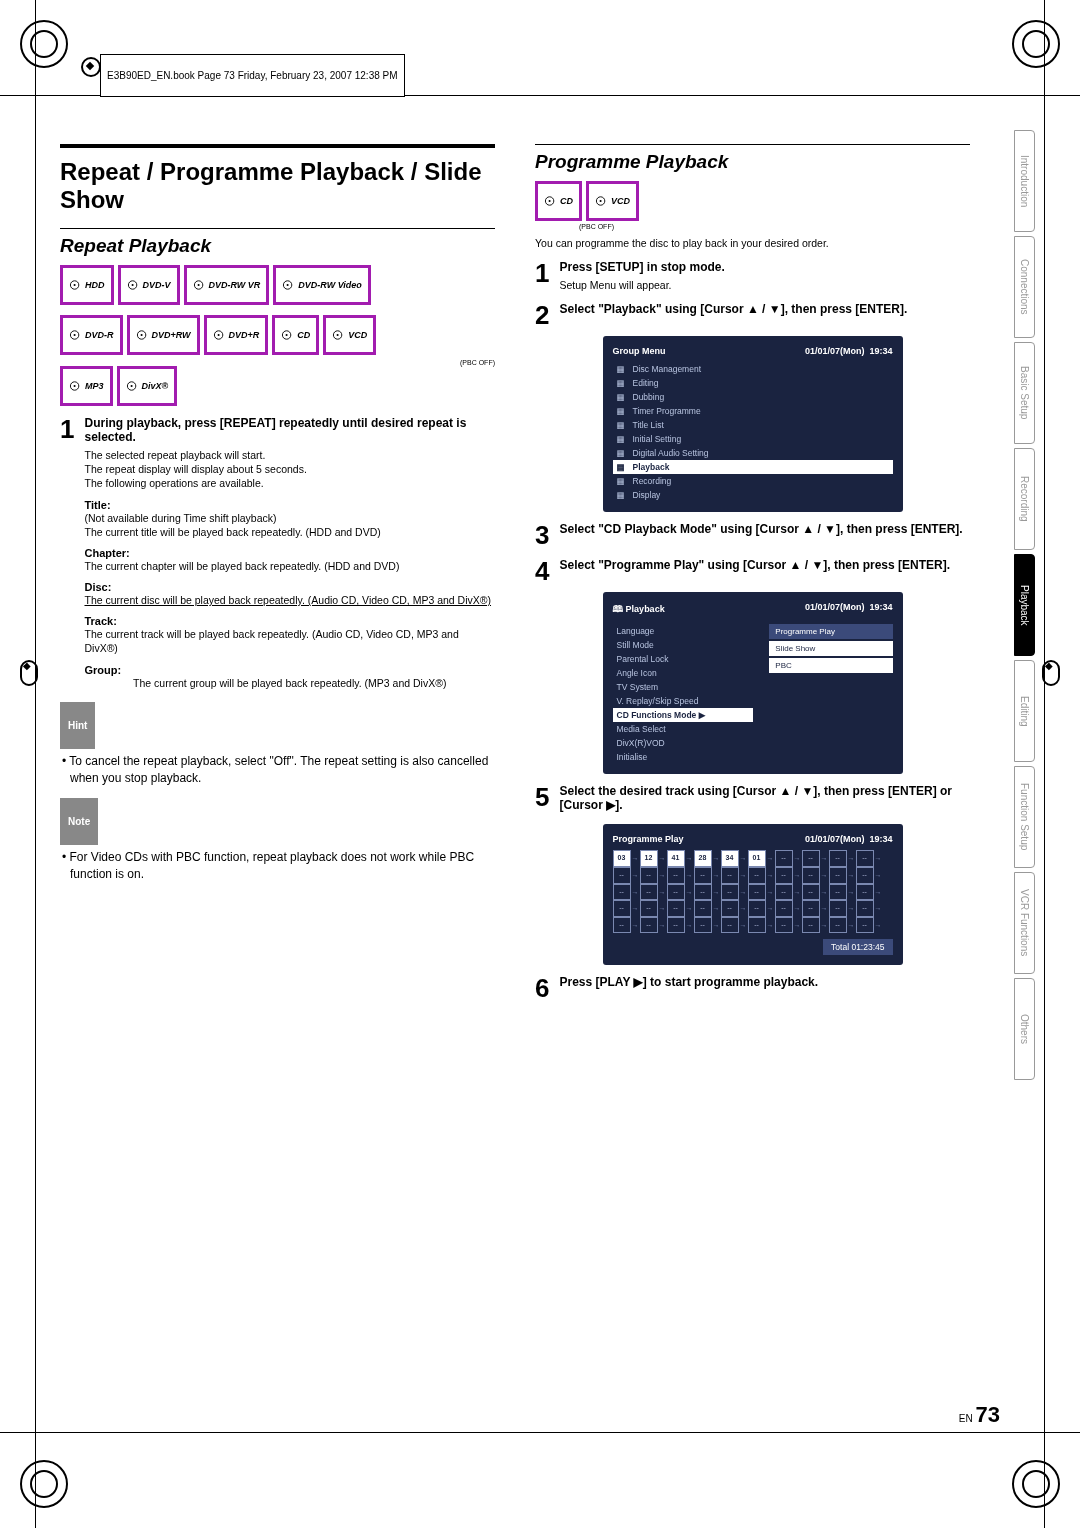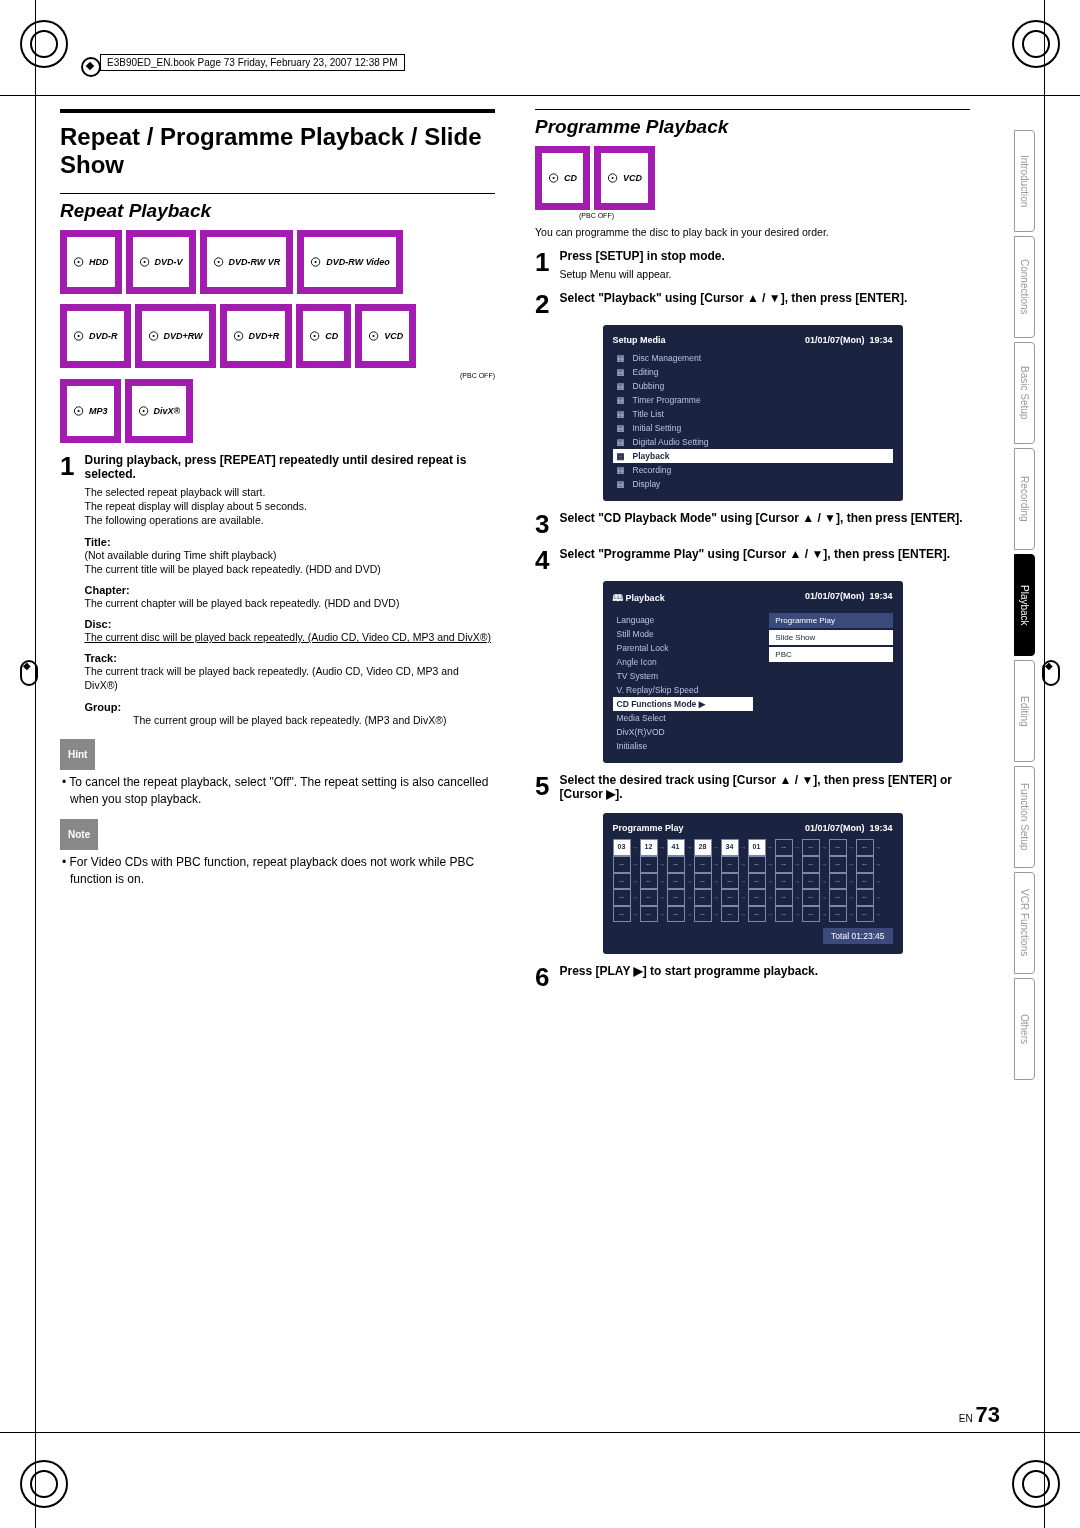"E3B90ED_EN.book Page 73 Friday, February" .book-info { padding: 2px 6px -> 15px 6px }
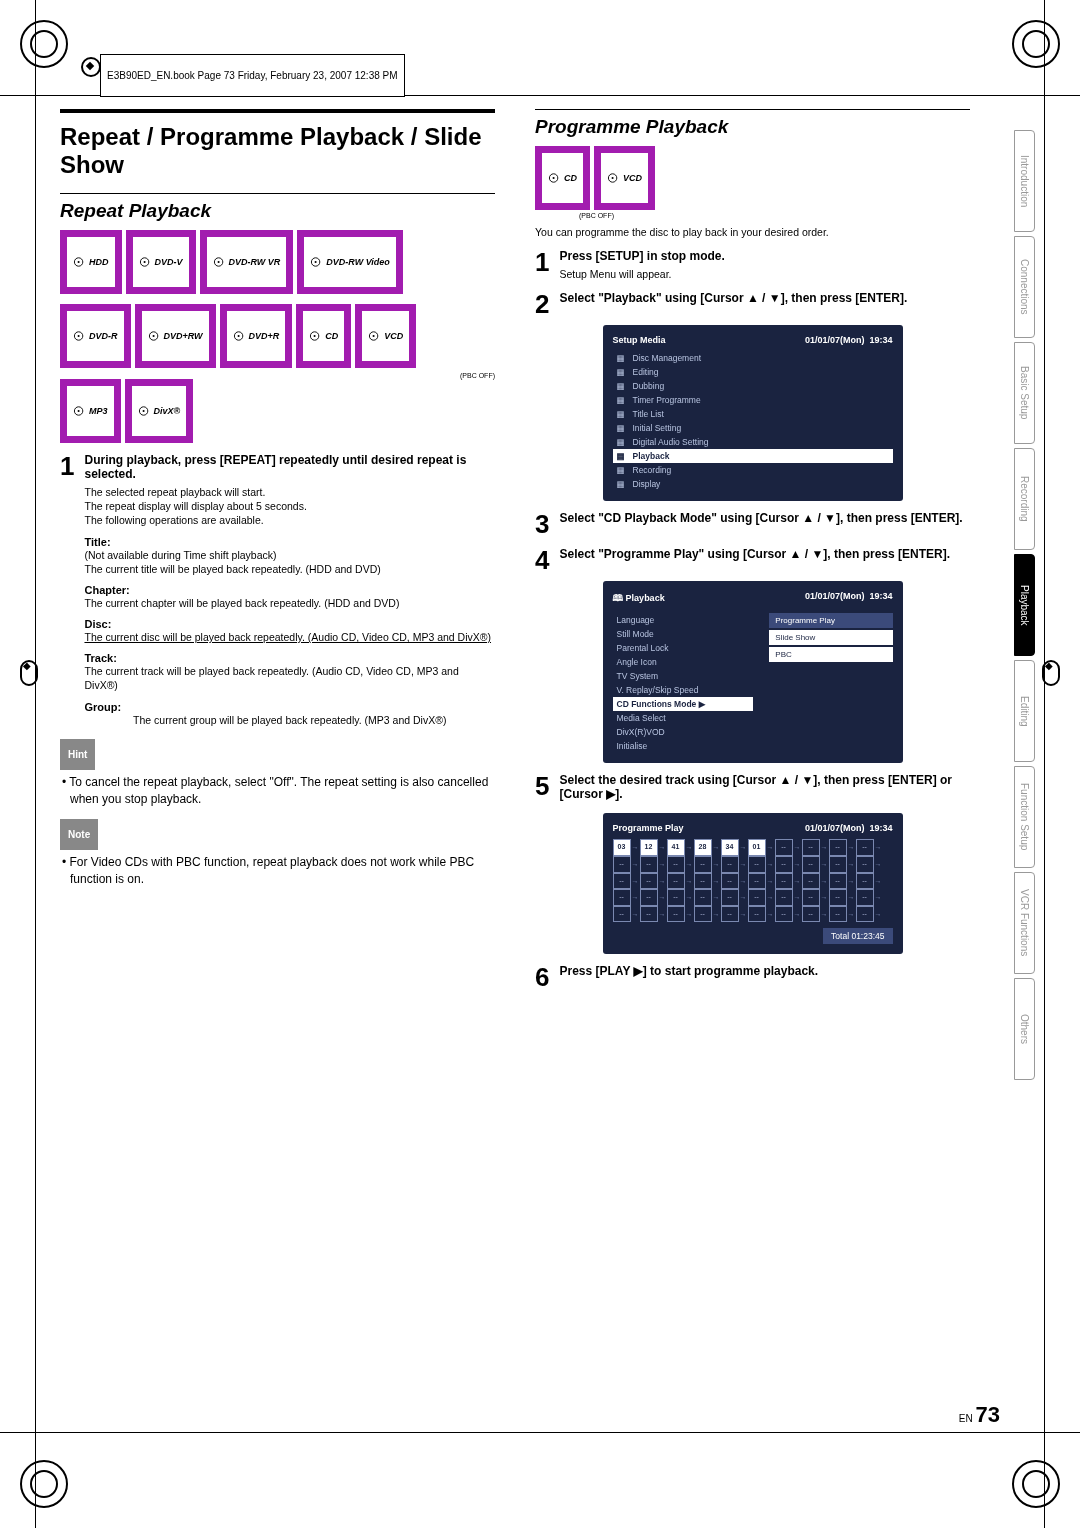"Repeat / Programme Playback /" .content { margin-top: 69px -> 104px }
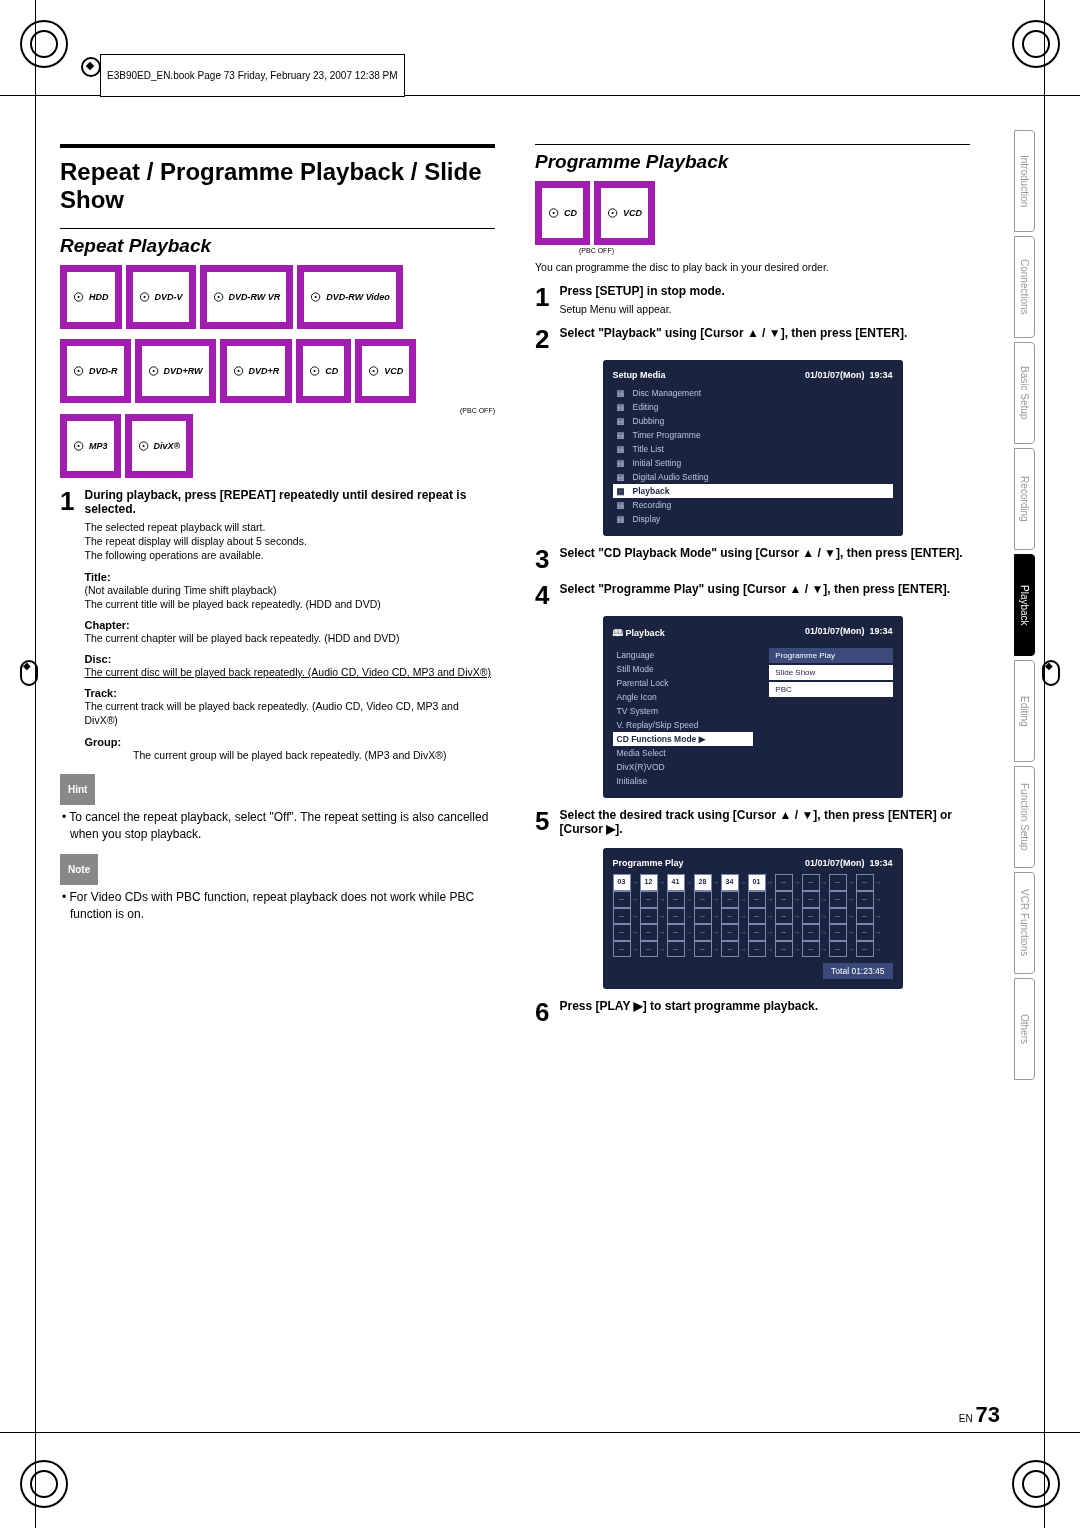"CD" .disc-icon { border: 7px solid #a21caf -> 3px solid #a21caf; padding: 20px 6px -> 12px 6px }
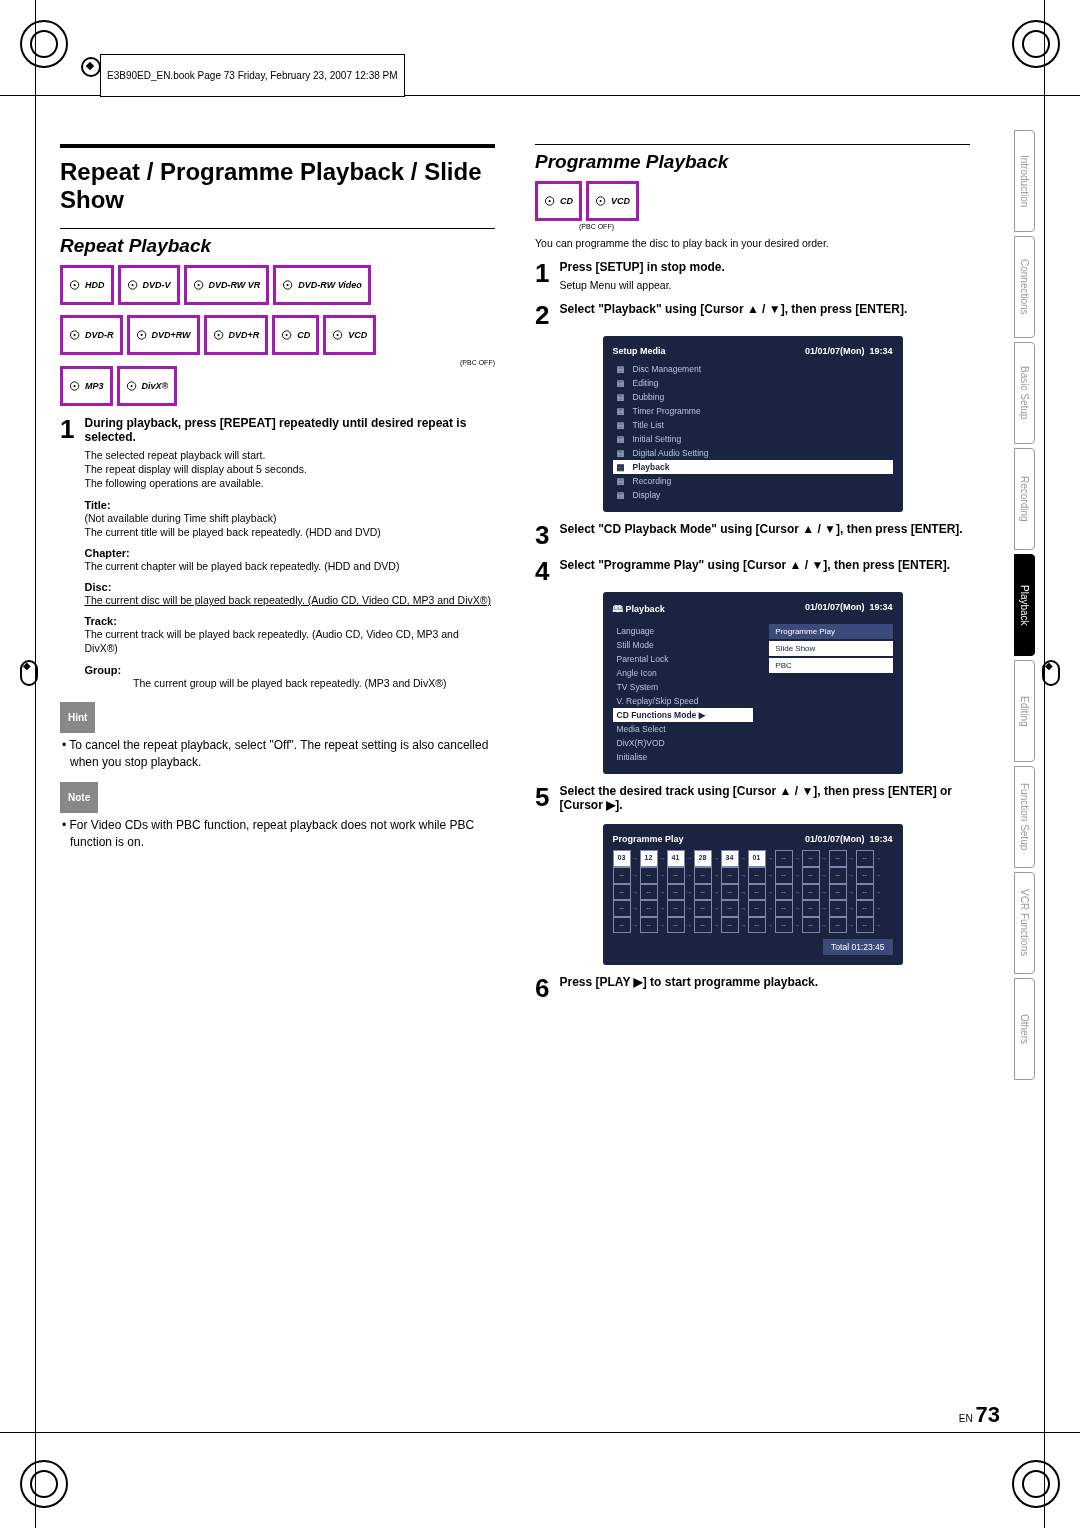"Setup Media" span { text: Setup Media -> Group Menu }
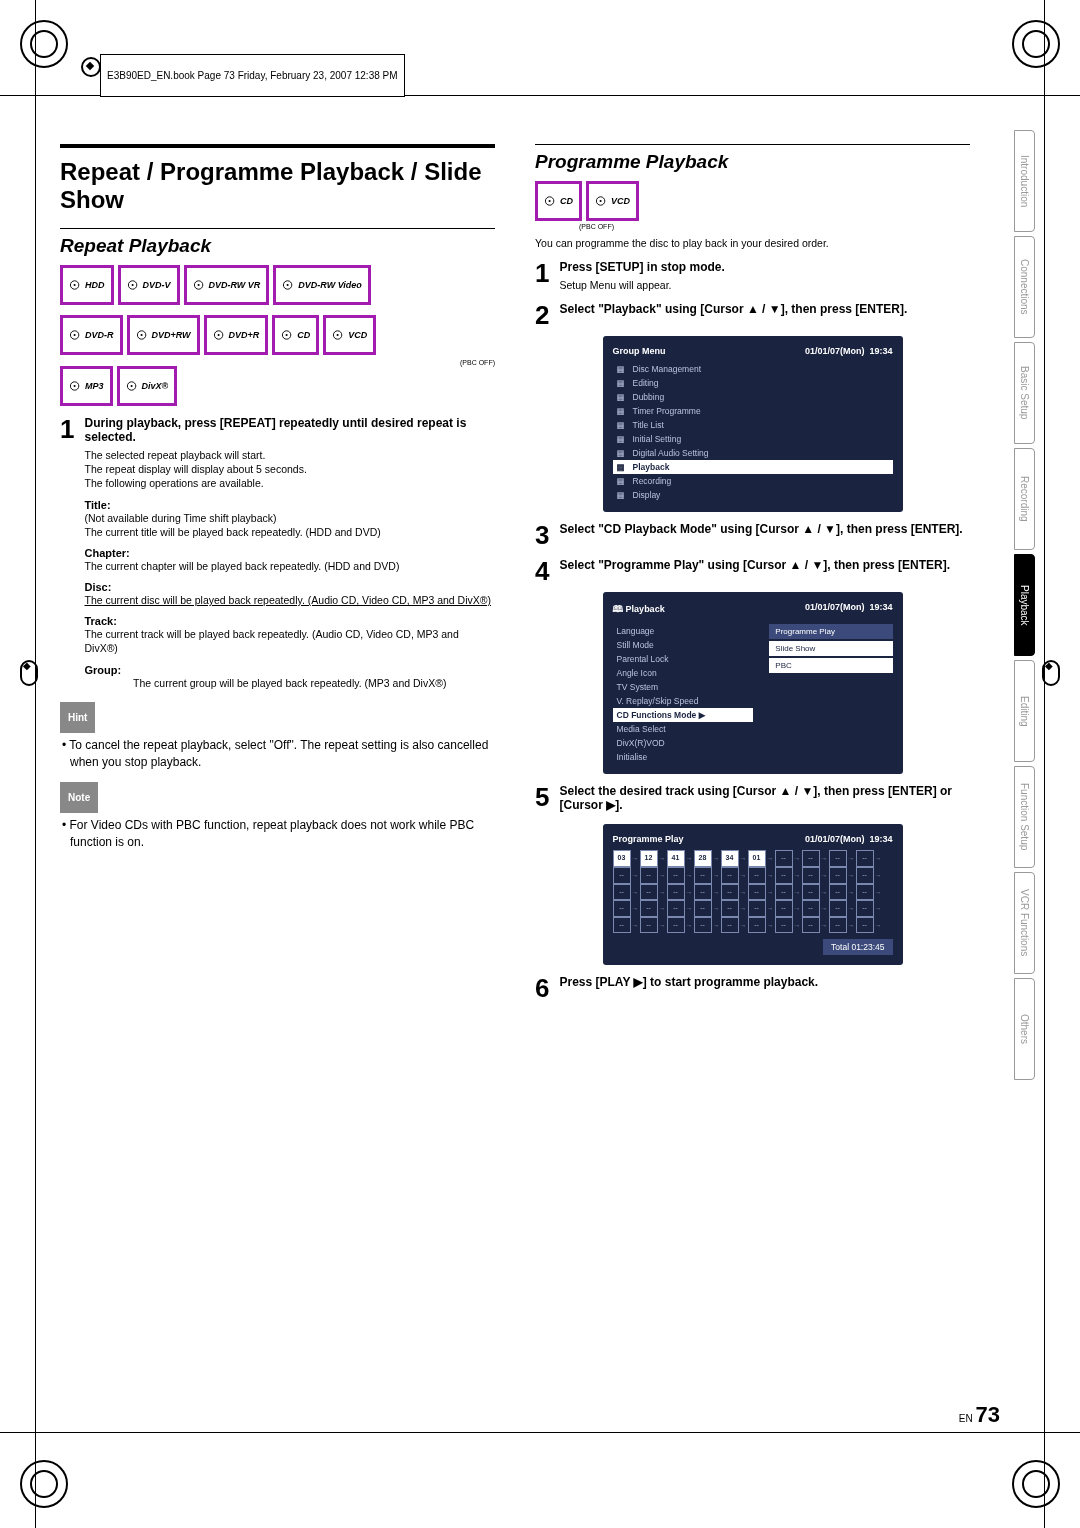"Hint" .hint-box,.note-box { padding: 10px 8px -> 18px 8px }
